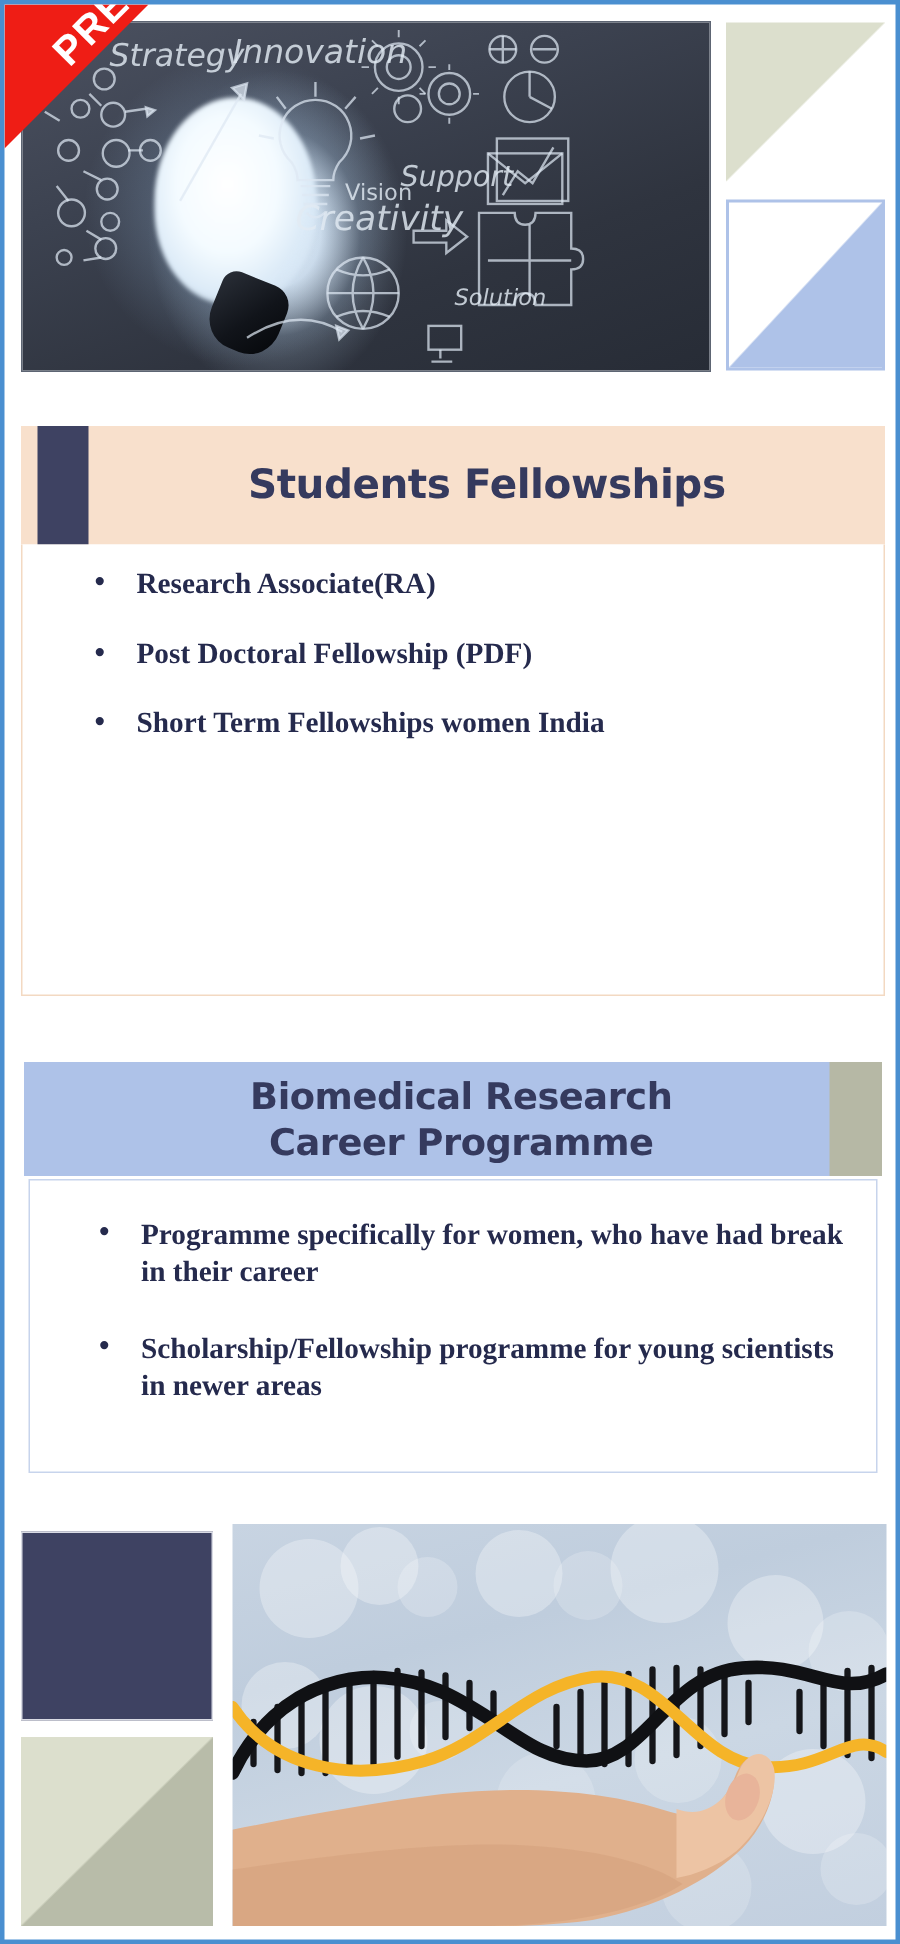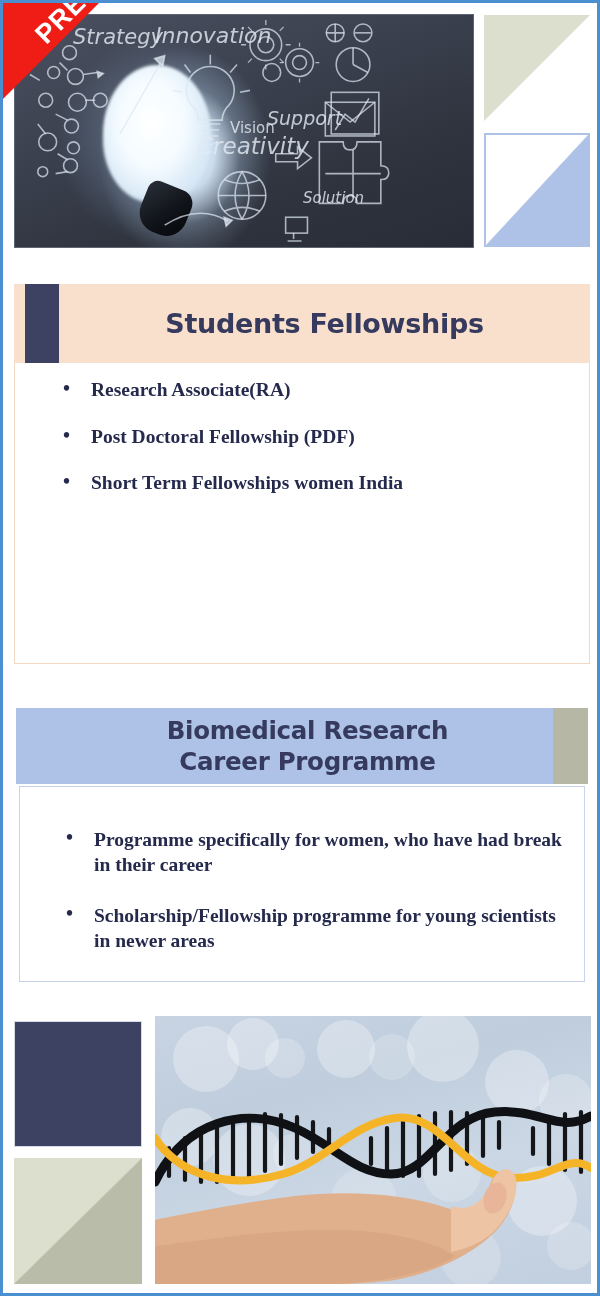"Programme specifically for women, who" #bio-body { padding: 40px 18px 10px 18px -> 24px 18px 10px 18px }
